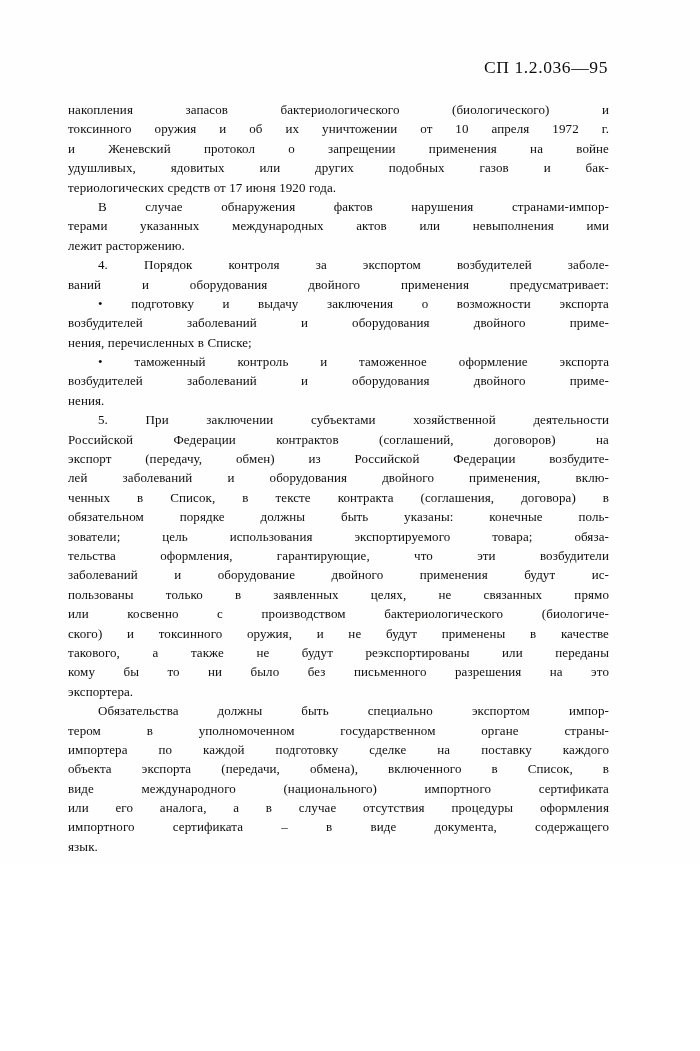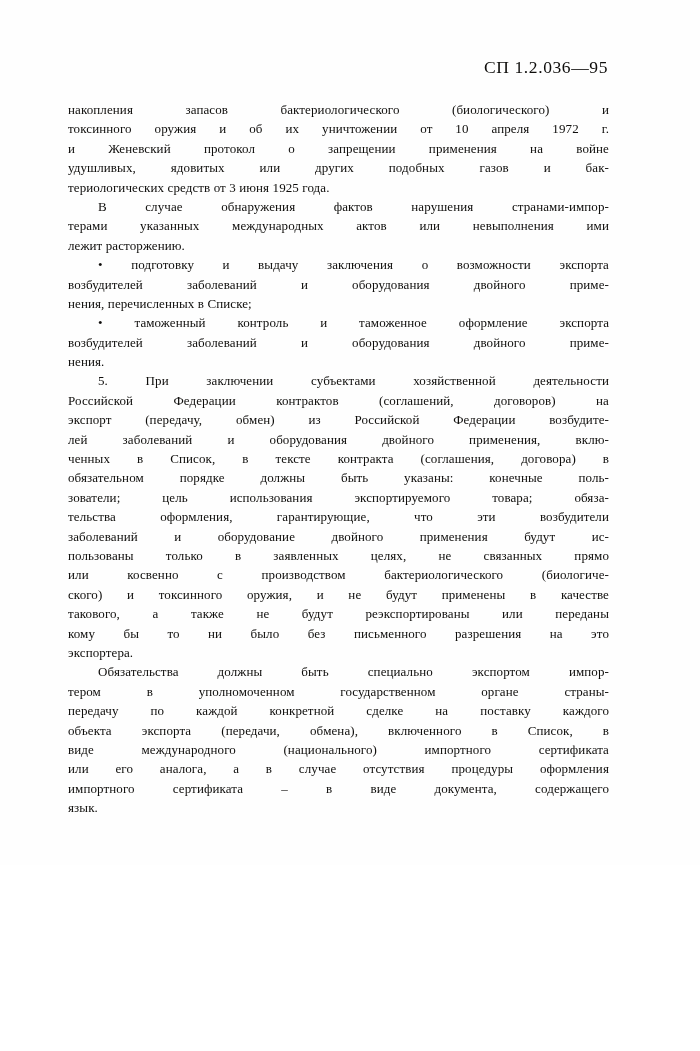"териологических средств от 3 июня" div.line { text: 3 июня 1925 -> 17 июня 1920 }
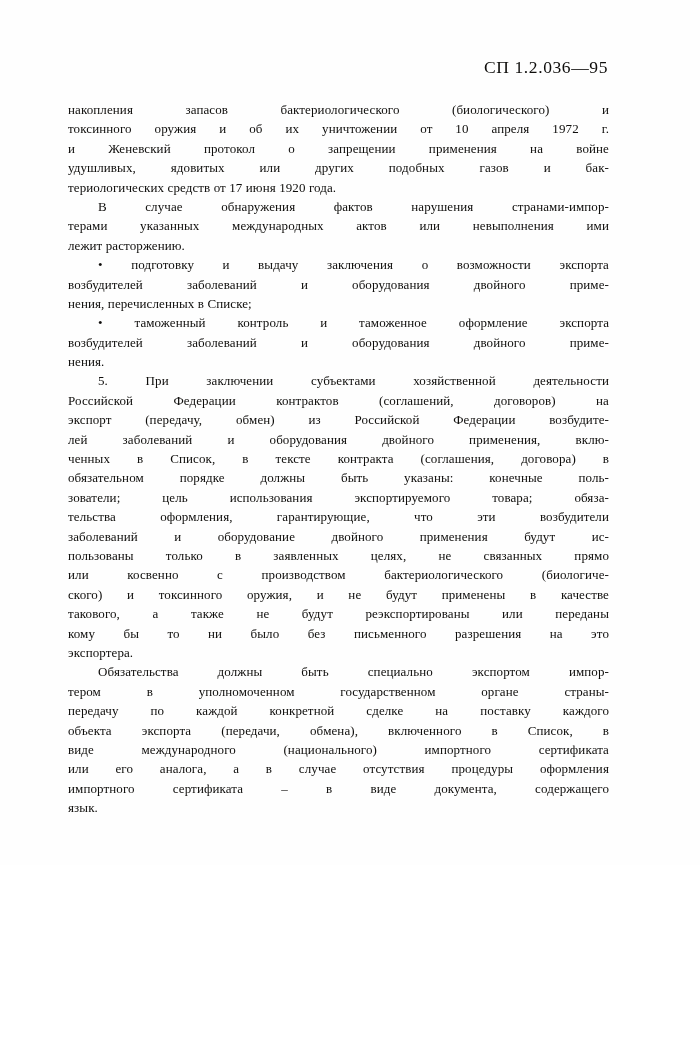"4. Порядок контроля за экспортом" div.para { html: none -> <div> <div>4. Порядок контроля за экспортом возбудителей заболе-</div> <div>ваний и оборудования двойного применения предусматривает:</div> </div> }
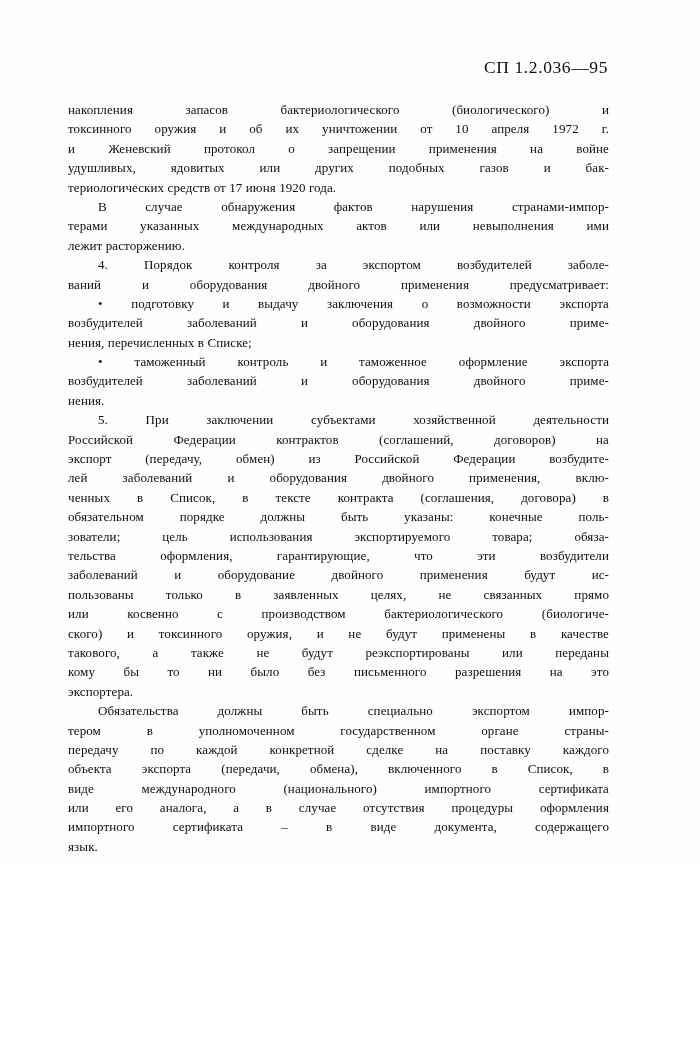"передачу по каждой конкретной сделке" div.line { text: передачу по каждой конкретной -> импортера по каждой подготовку }
